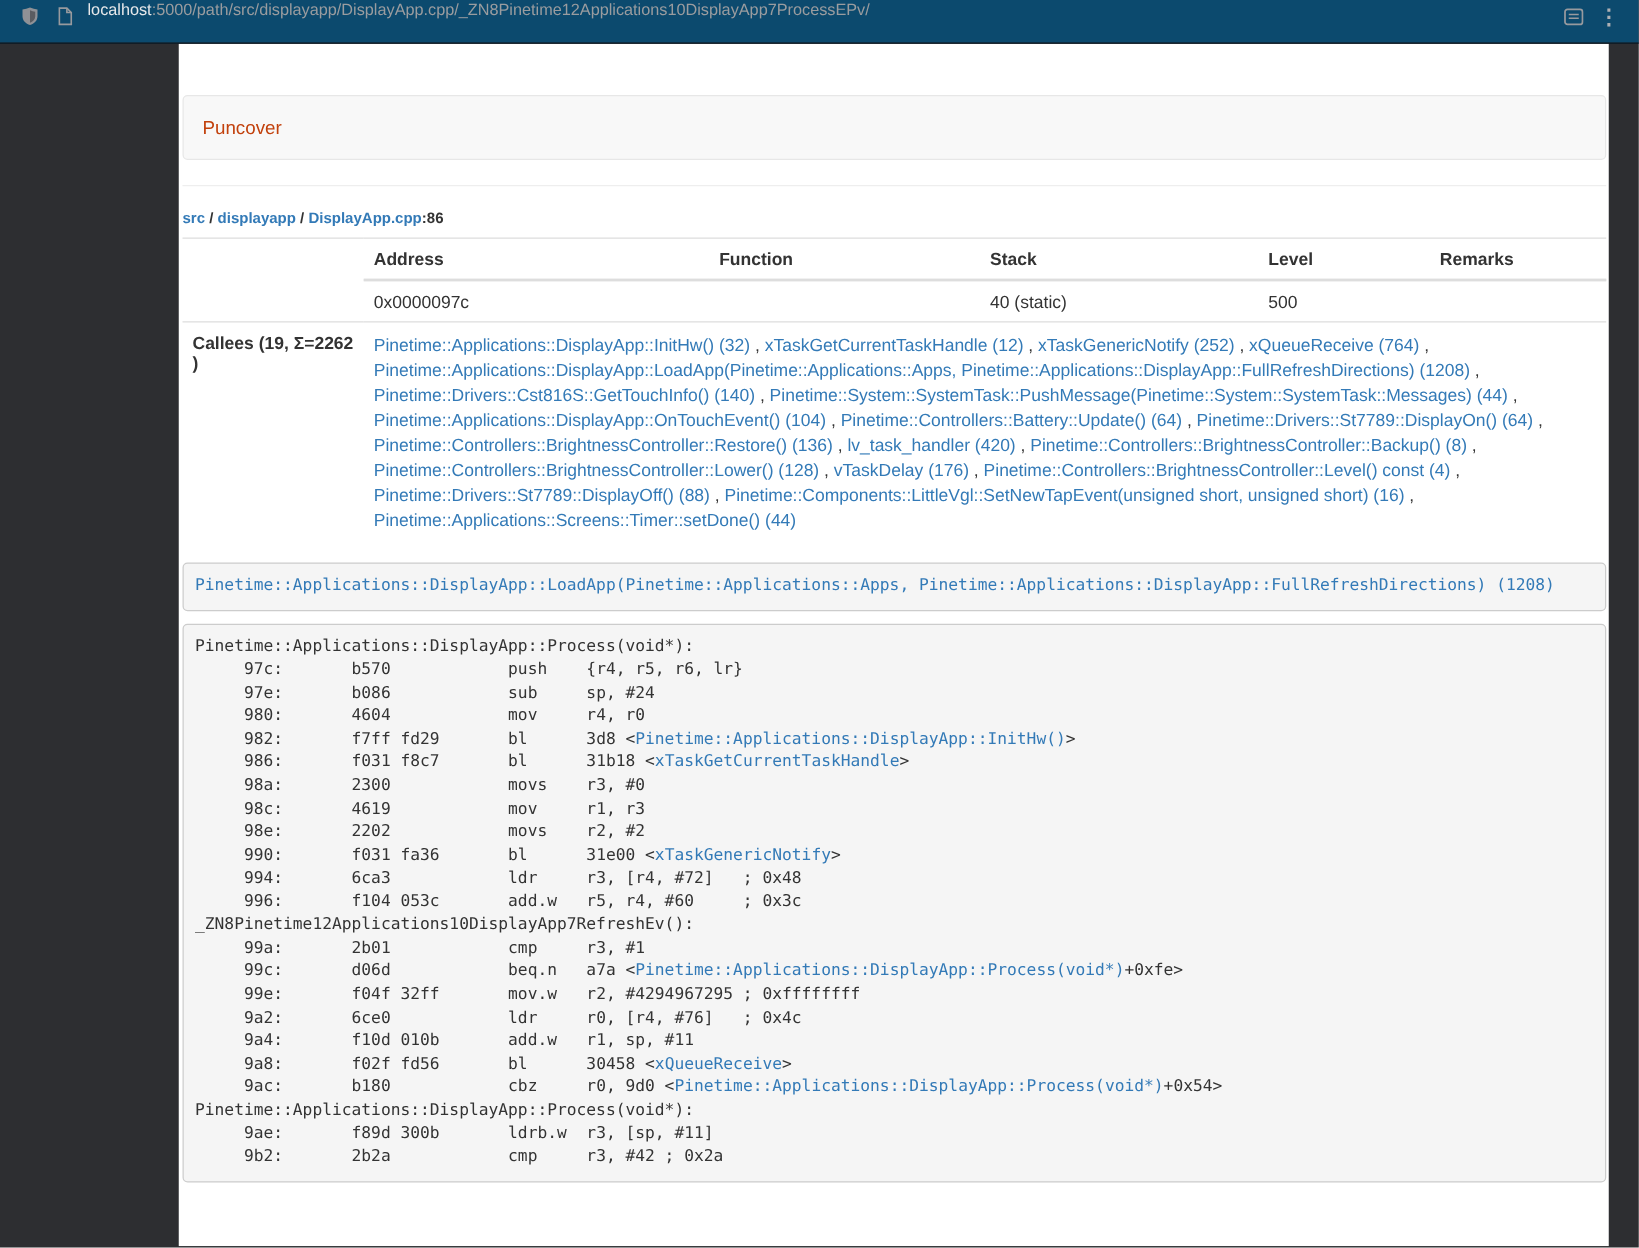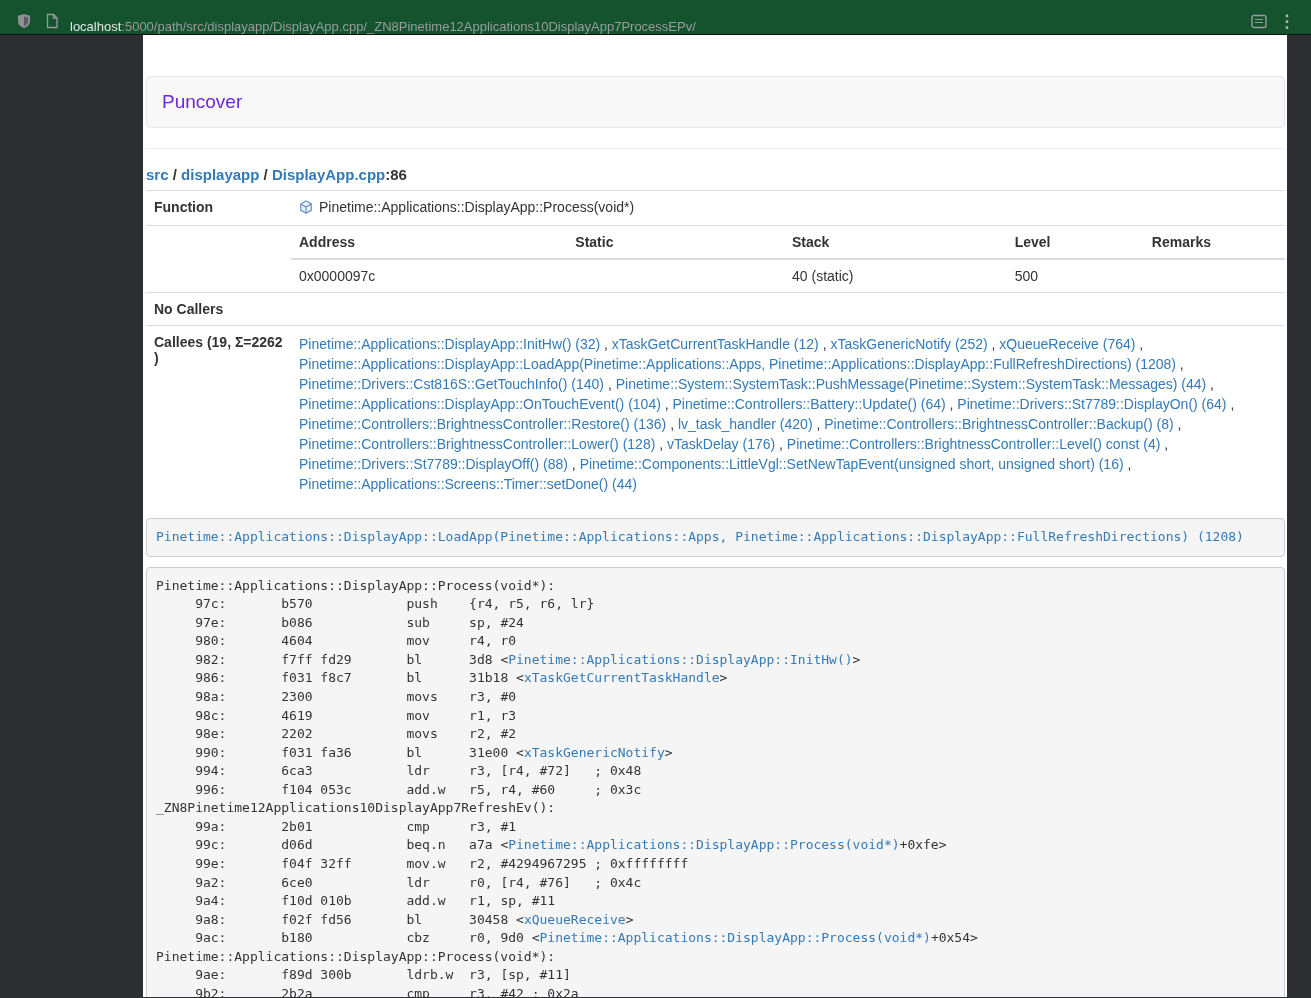"localhost:5000/path/src/displayapp/Displ" .topbar { align-items: flex-end -> flex-start; background: #14532d -> #0c4a6e }
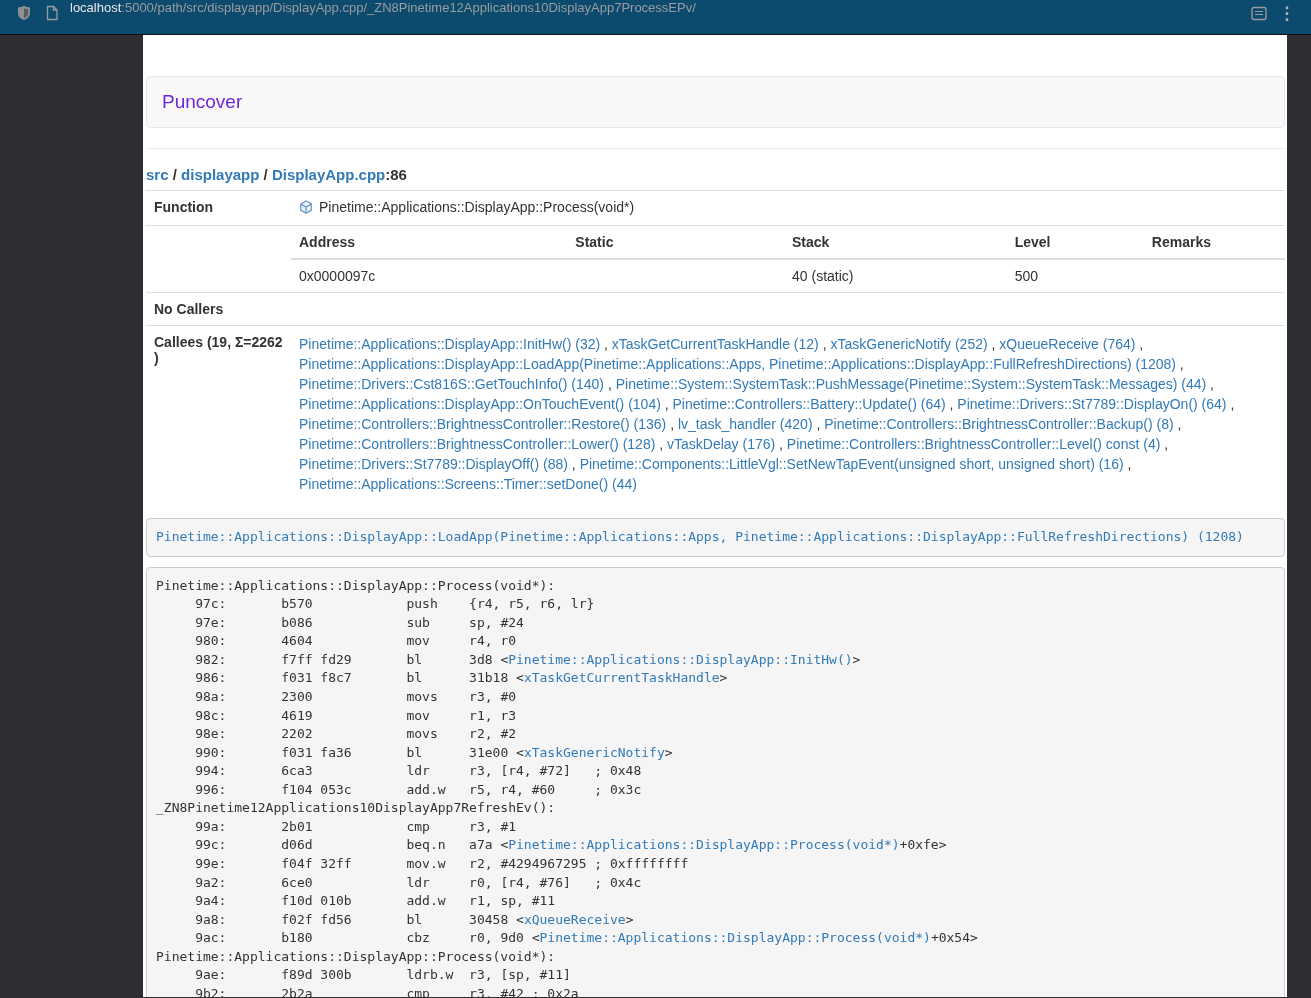"Puncover" .brand { color: #6d28d9 -> #c2410c; font-size: 19px -> 15px }
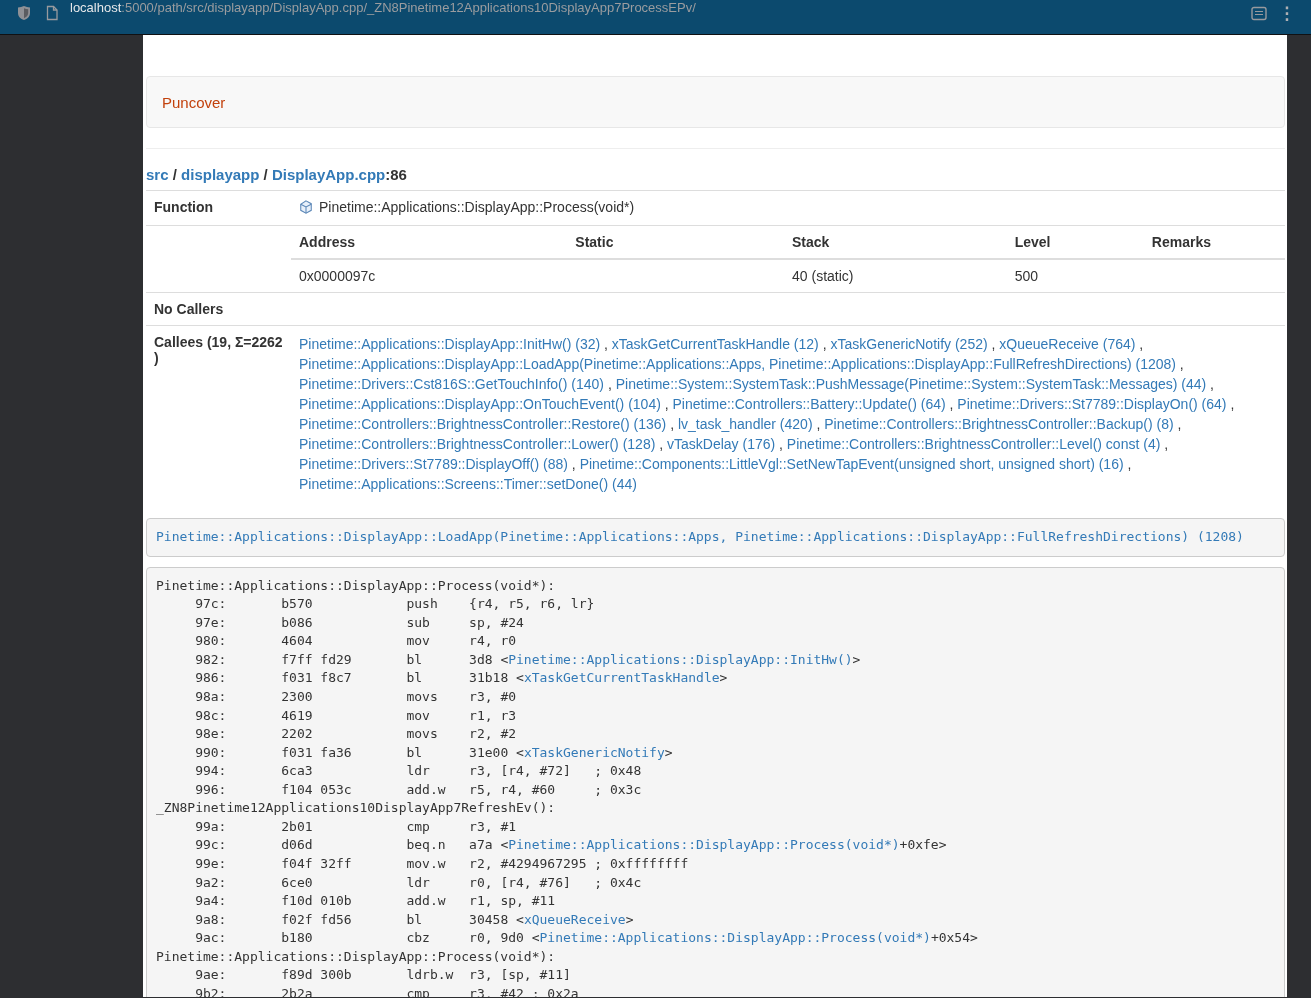"src / displayapp / DisplayApp.cpp:86" .crumbs { font-size: 15px -> 12px }
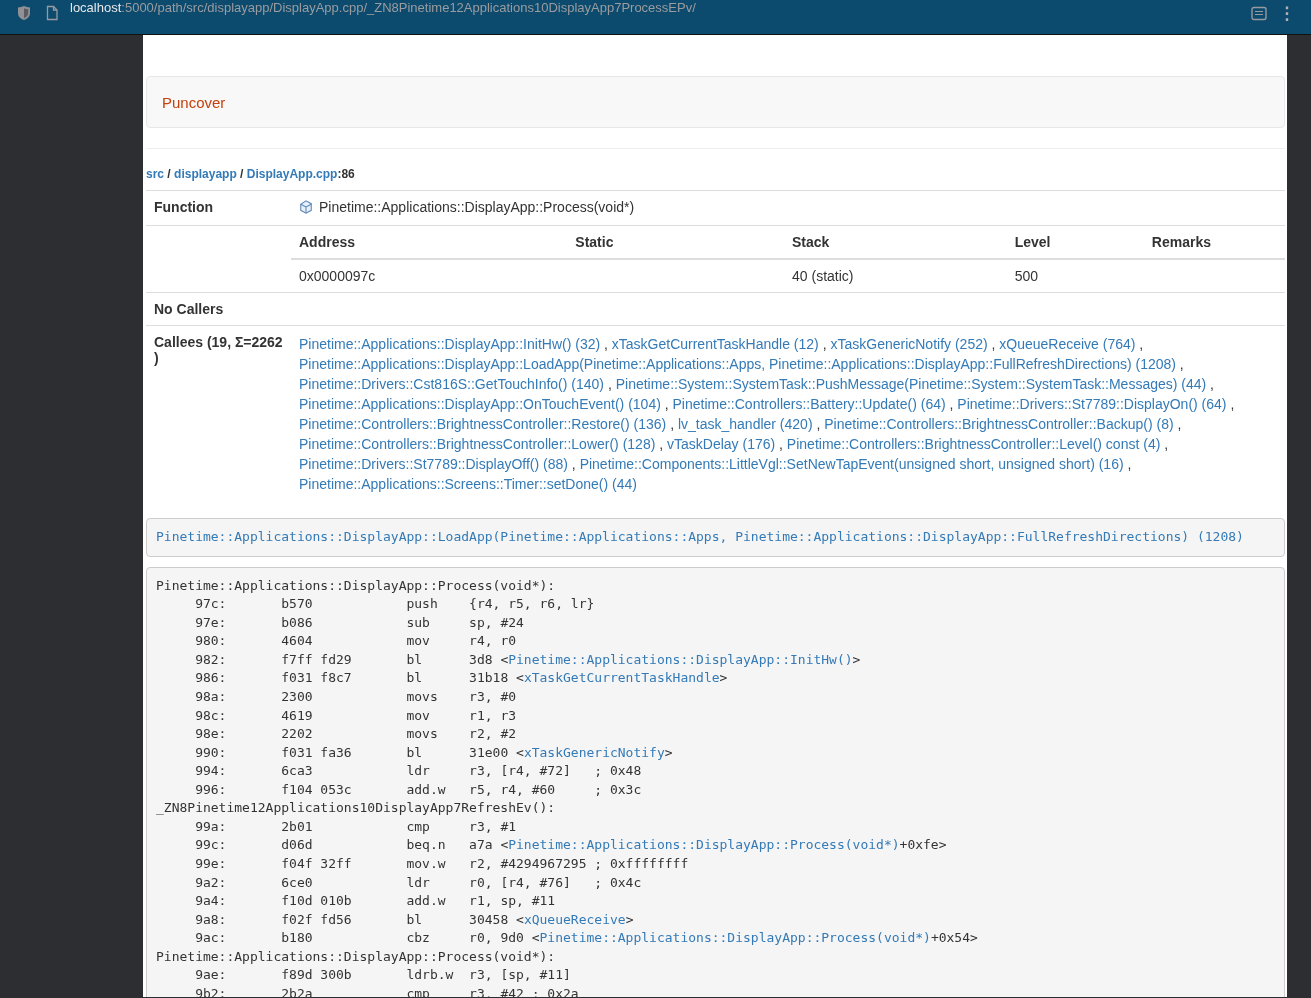"Function" tr { html: <tr> <td>Function</td> <td> <span> <svg> <path></path> <path></path> </svg> </span><span>Pinetime::Applications::DisplayApp::Process(void*)</span> </td> </tr> -> none }
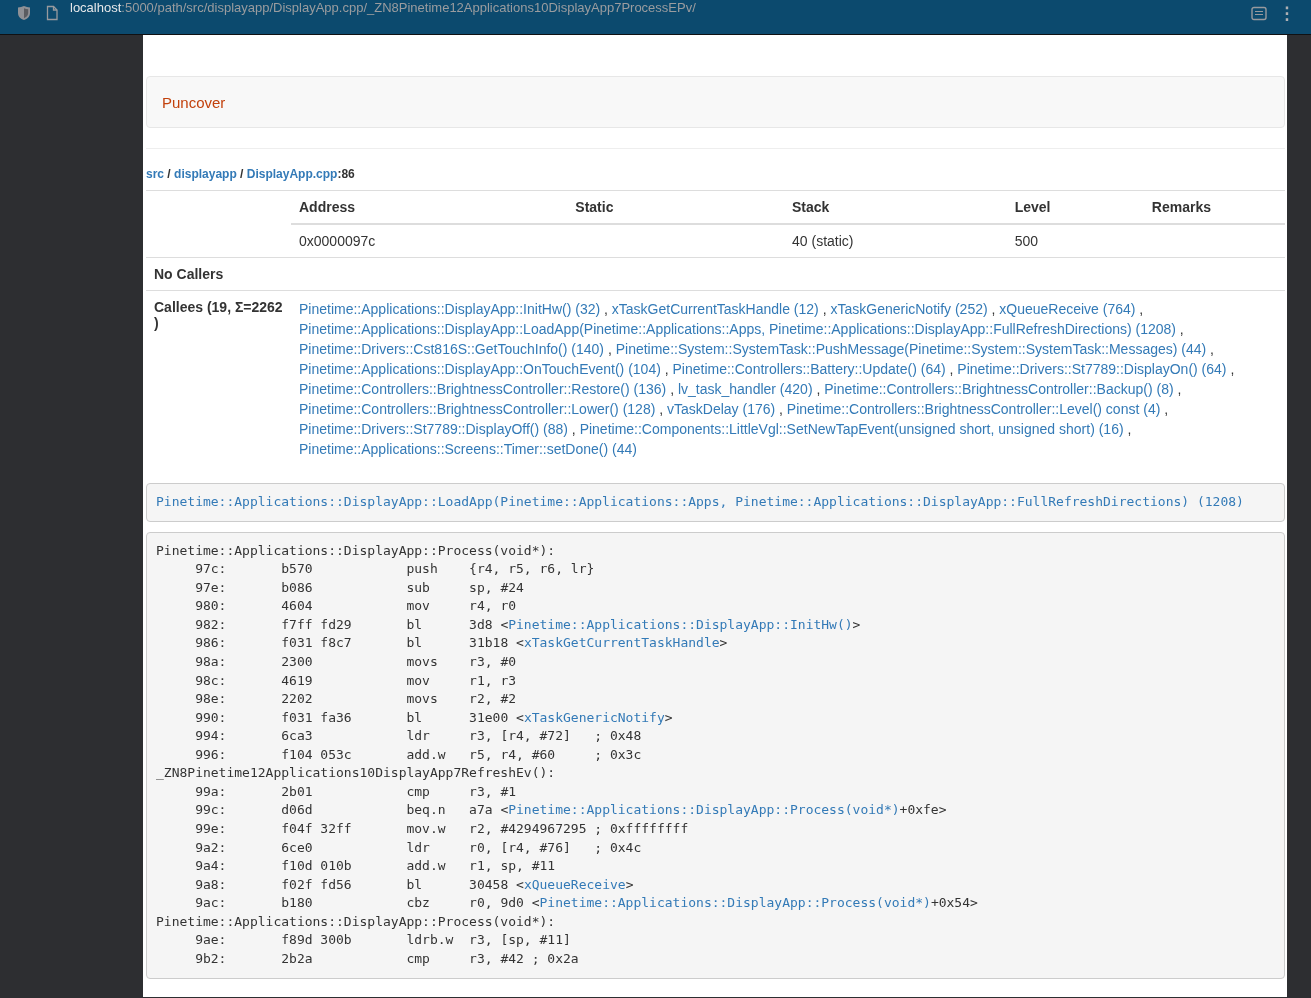"Static" th { text: Static -> Function }
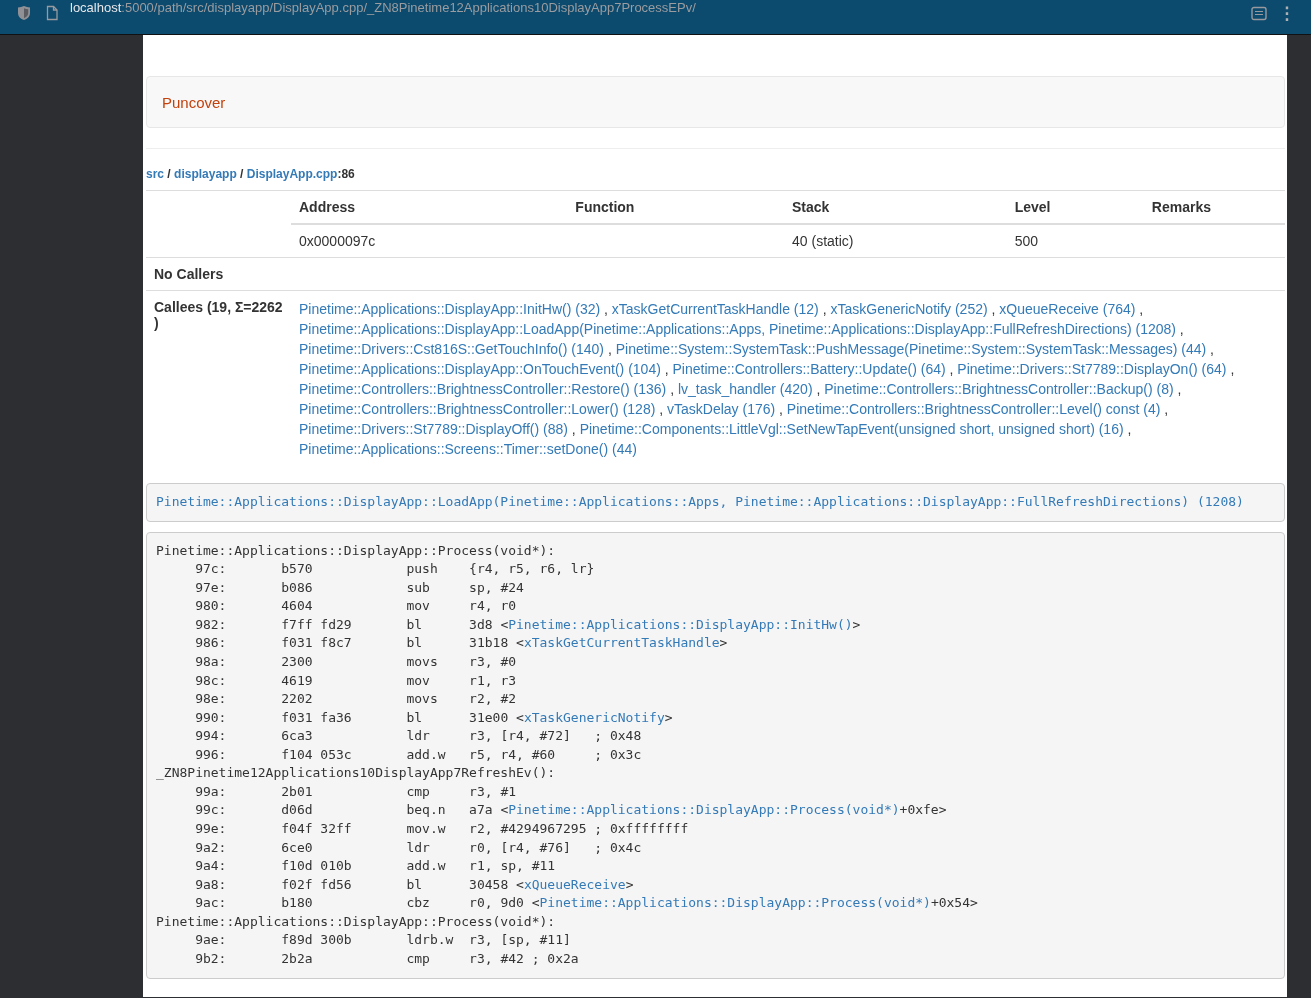"No Callers" tr { html: <tr> <td>No Callers</td> <td></td> </tr> -> none }
